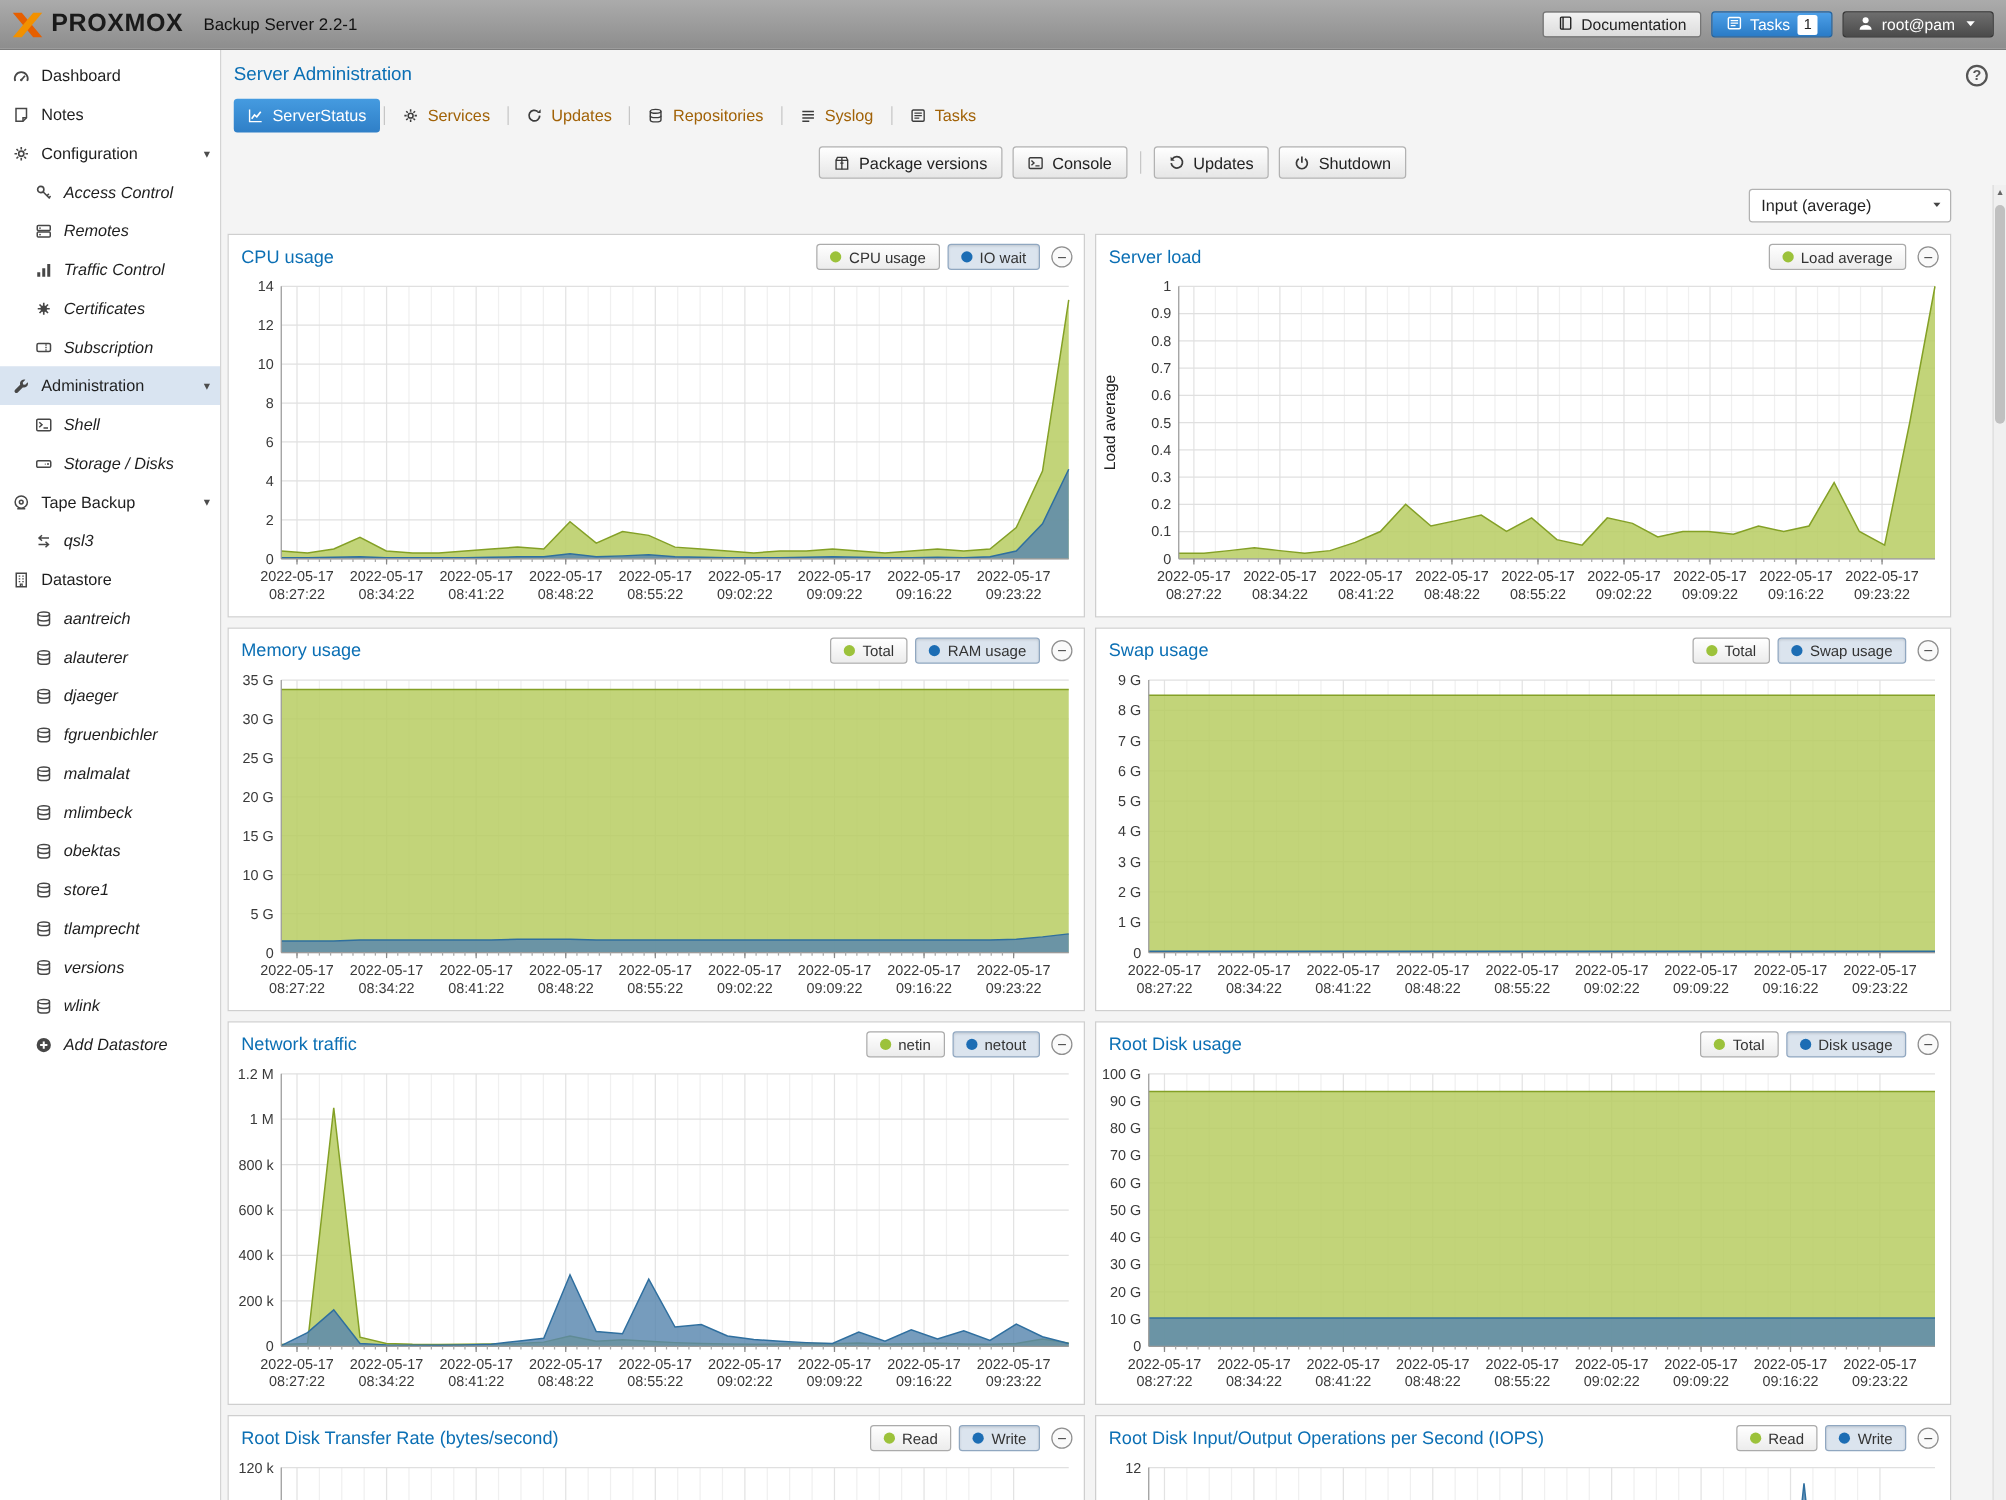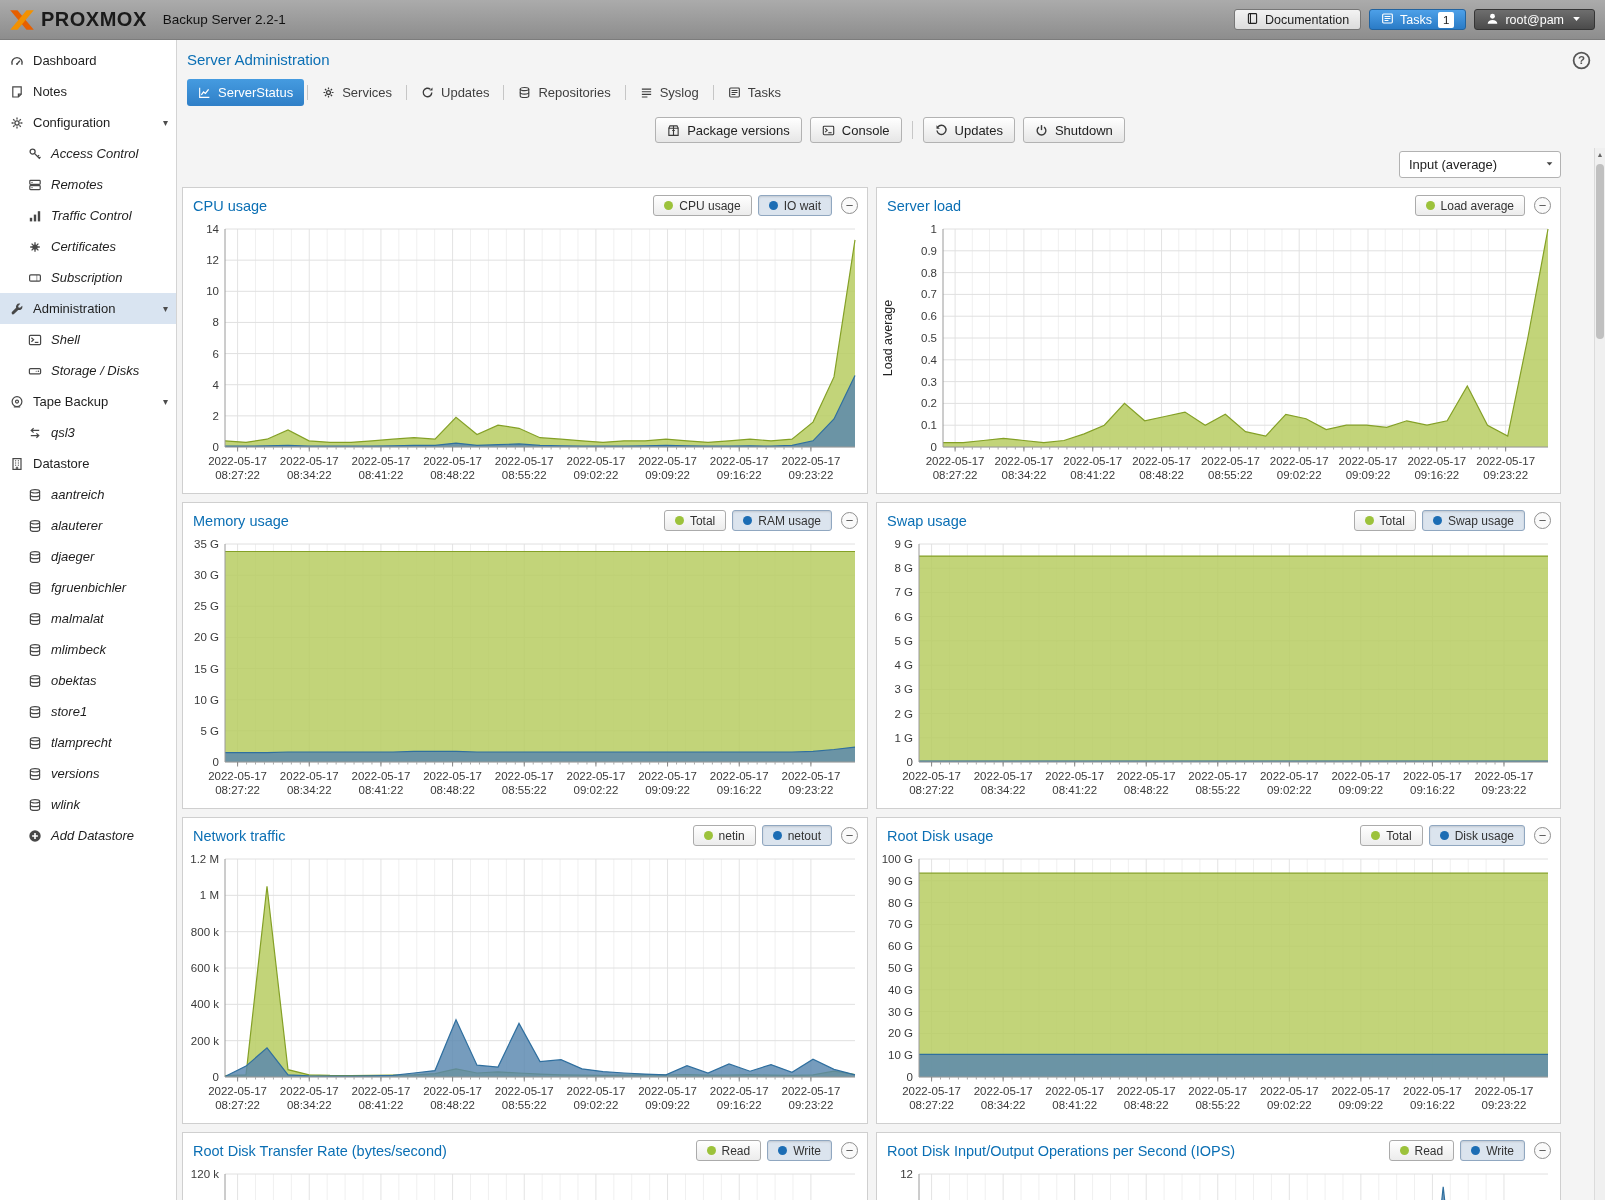"Services" .tab { color: #404040 -> #a16207 }
